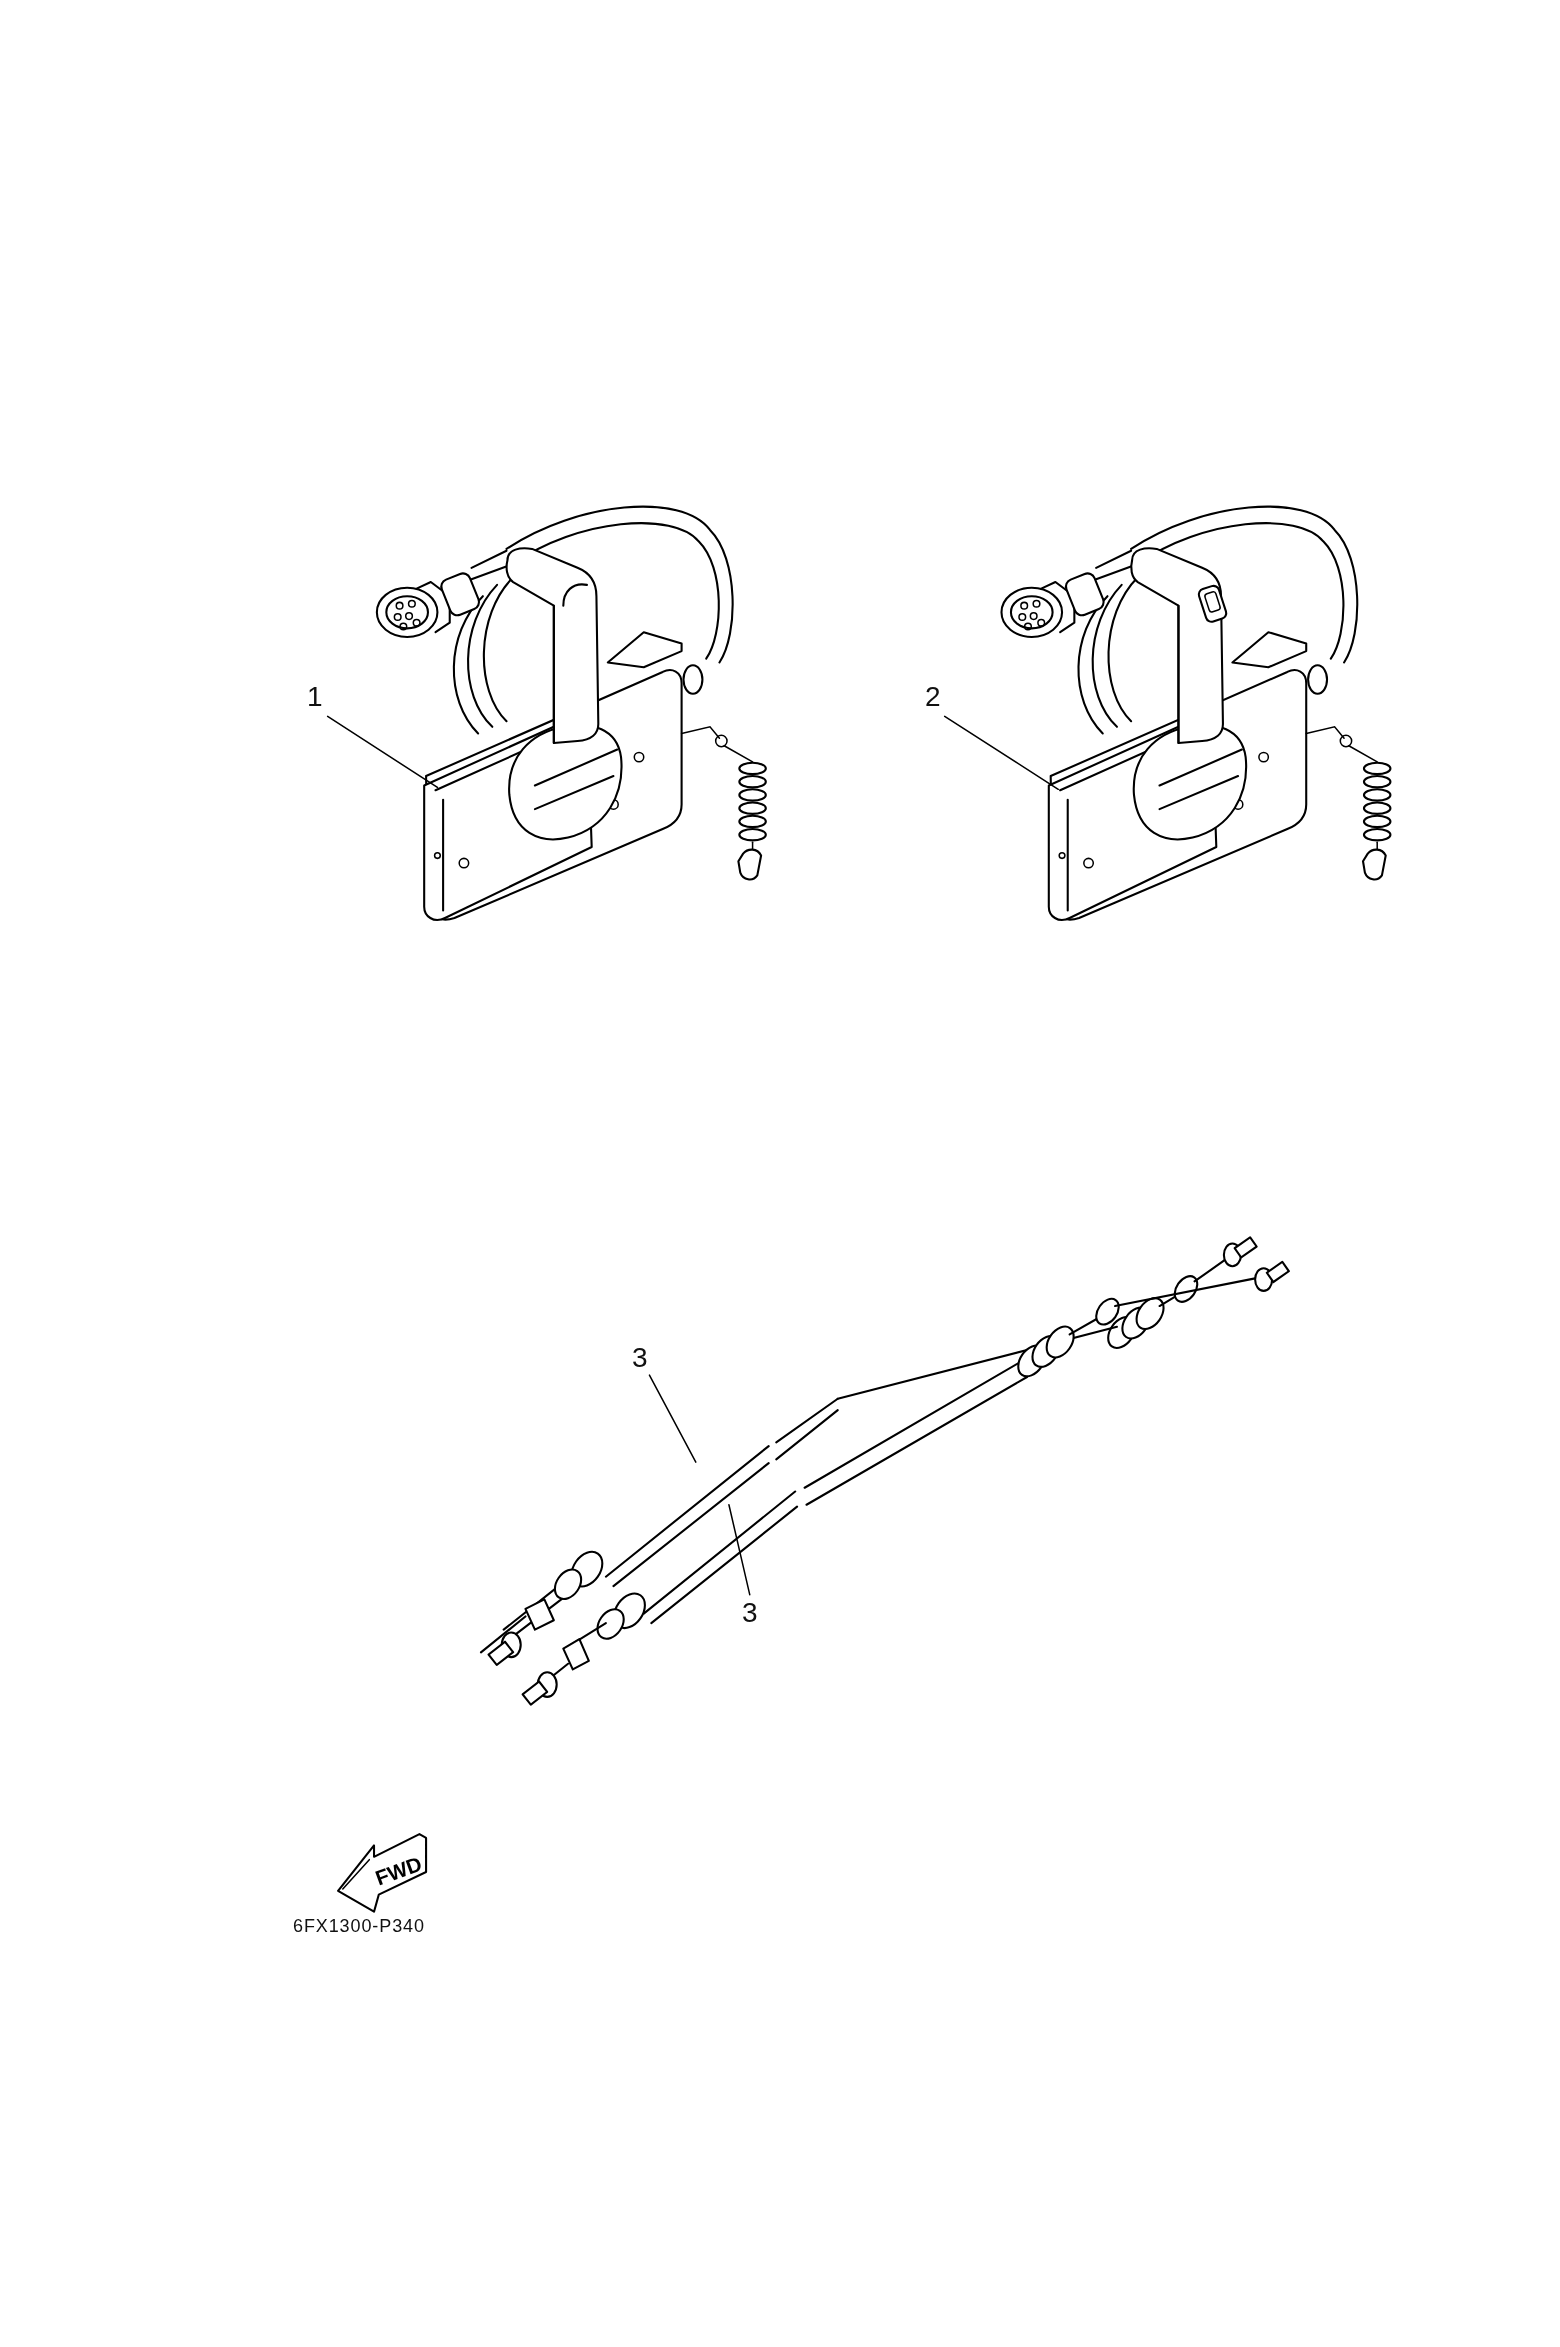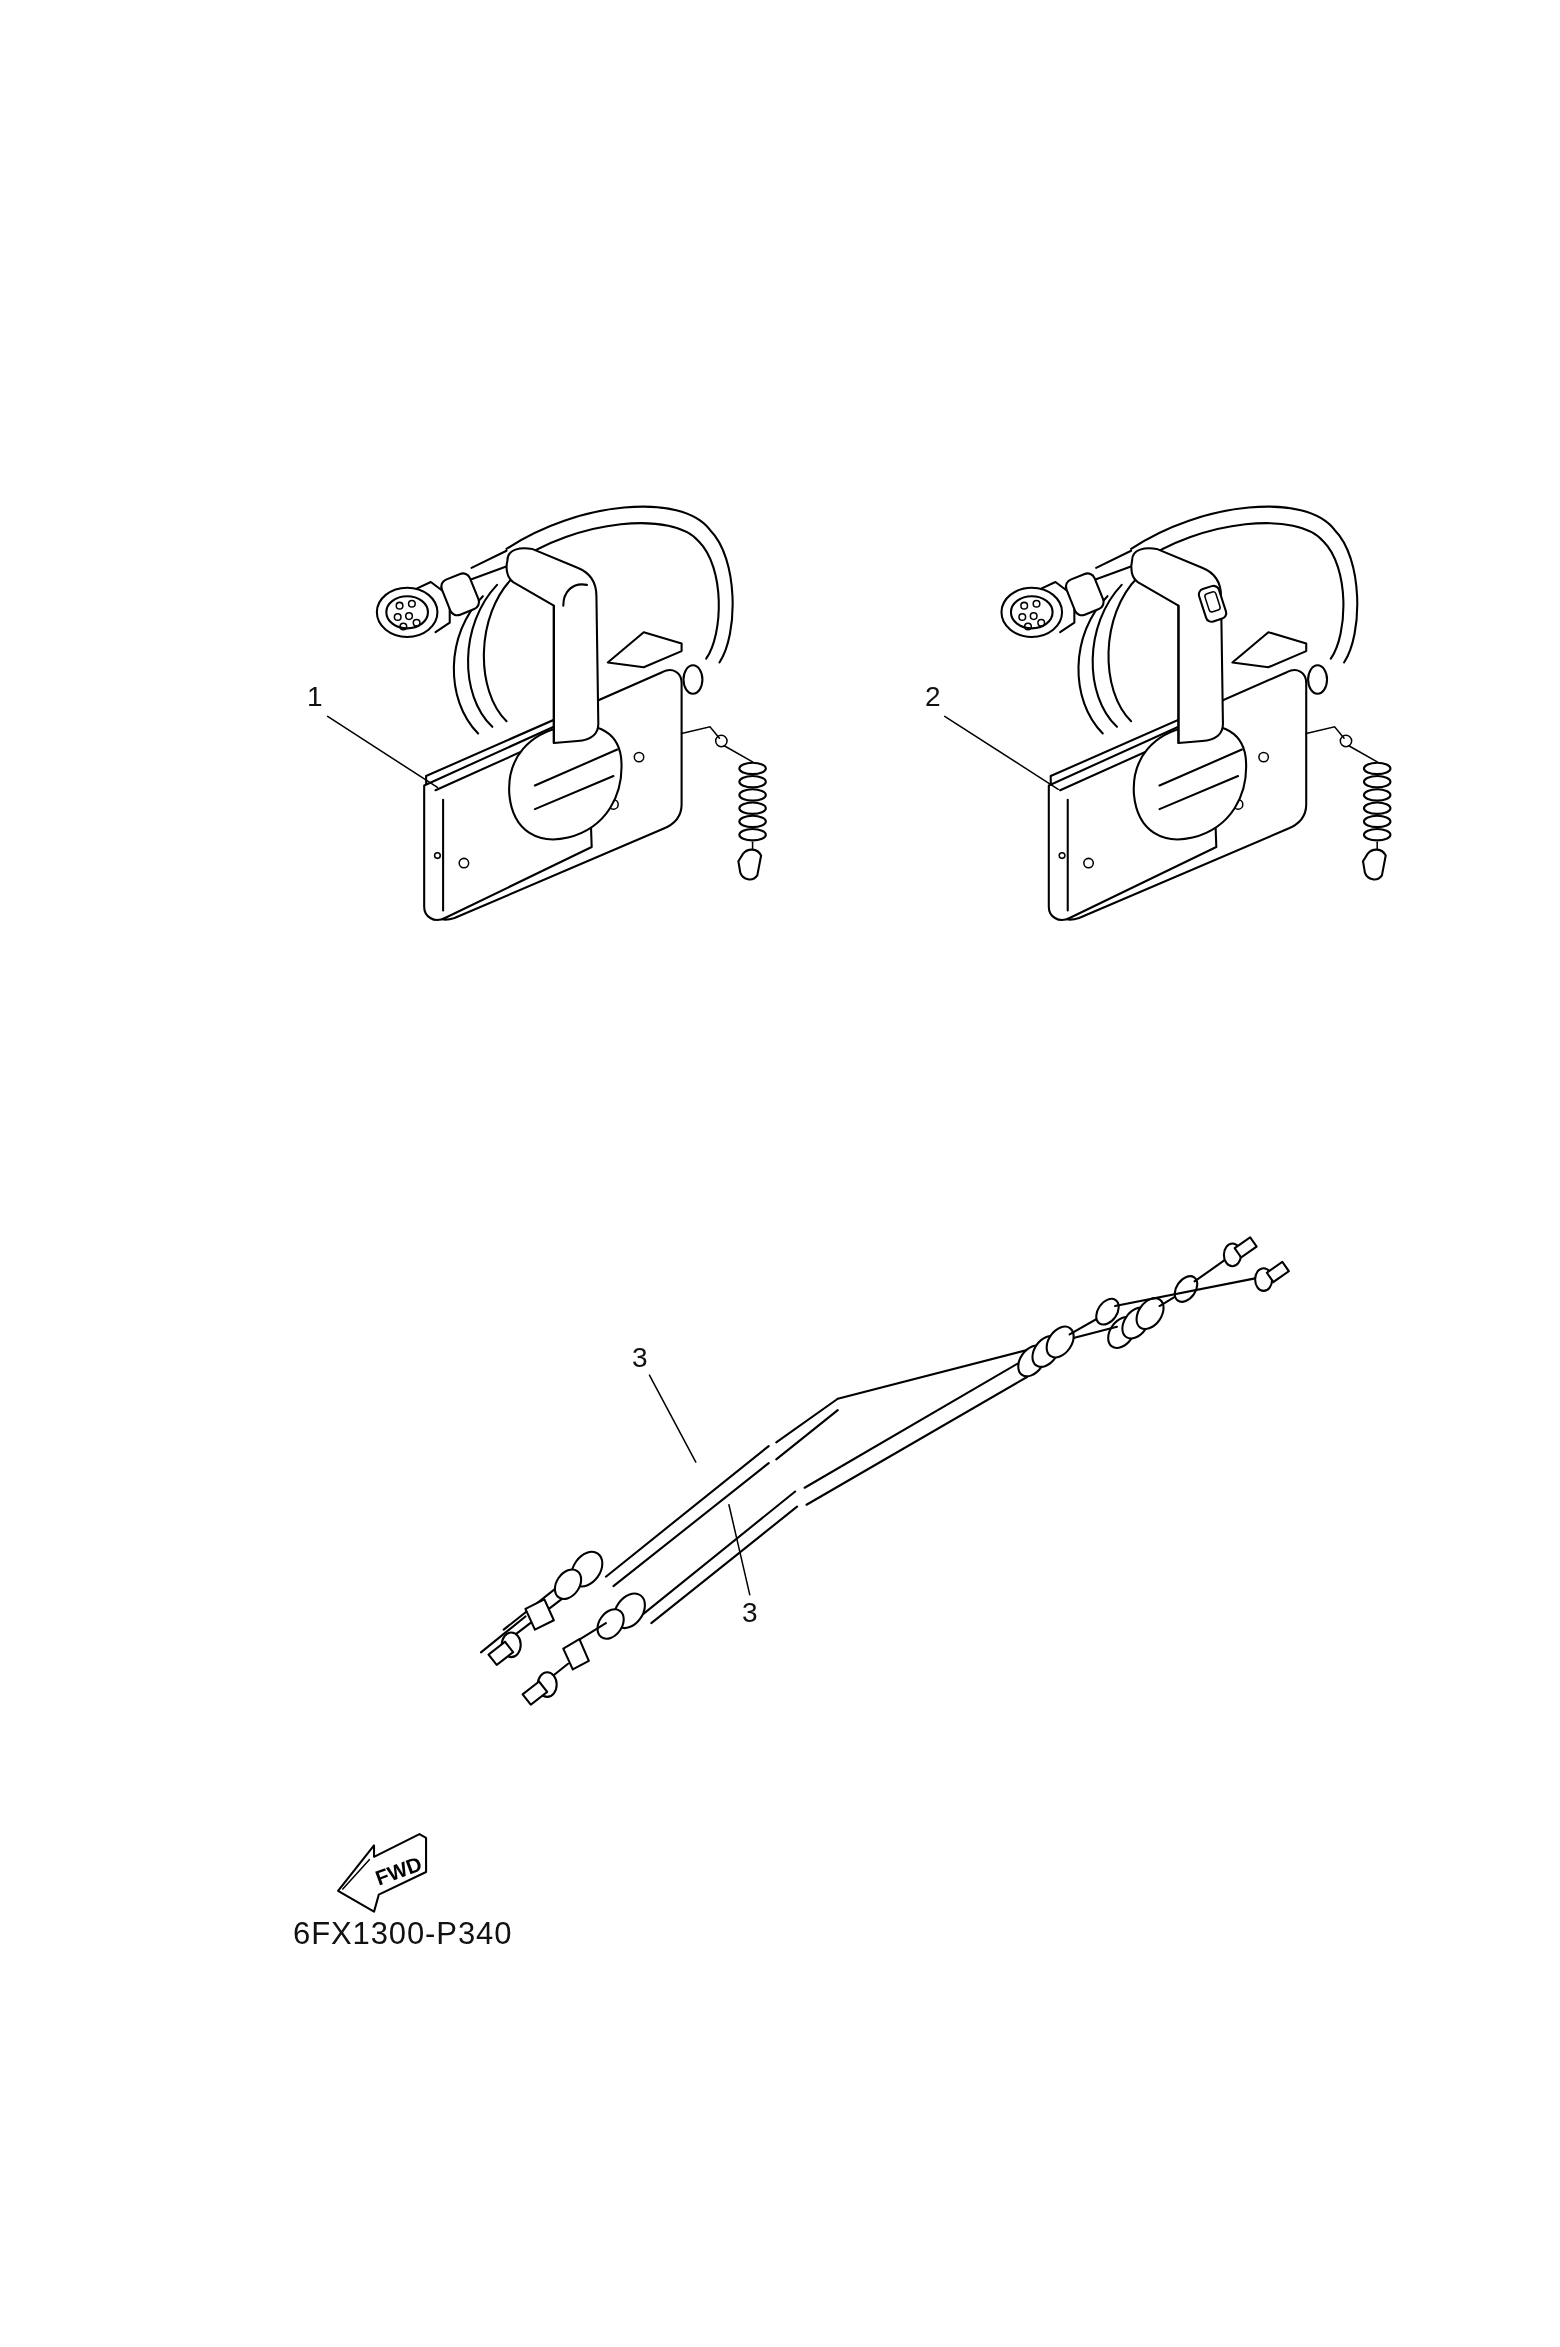"6FX1300-P340" .code { font-size: 31px -> 18px }
